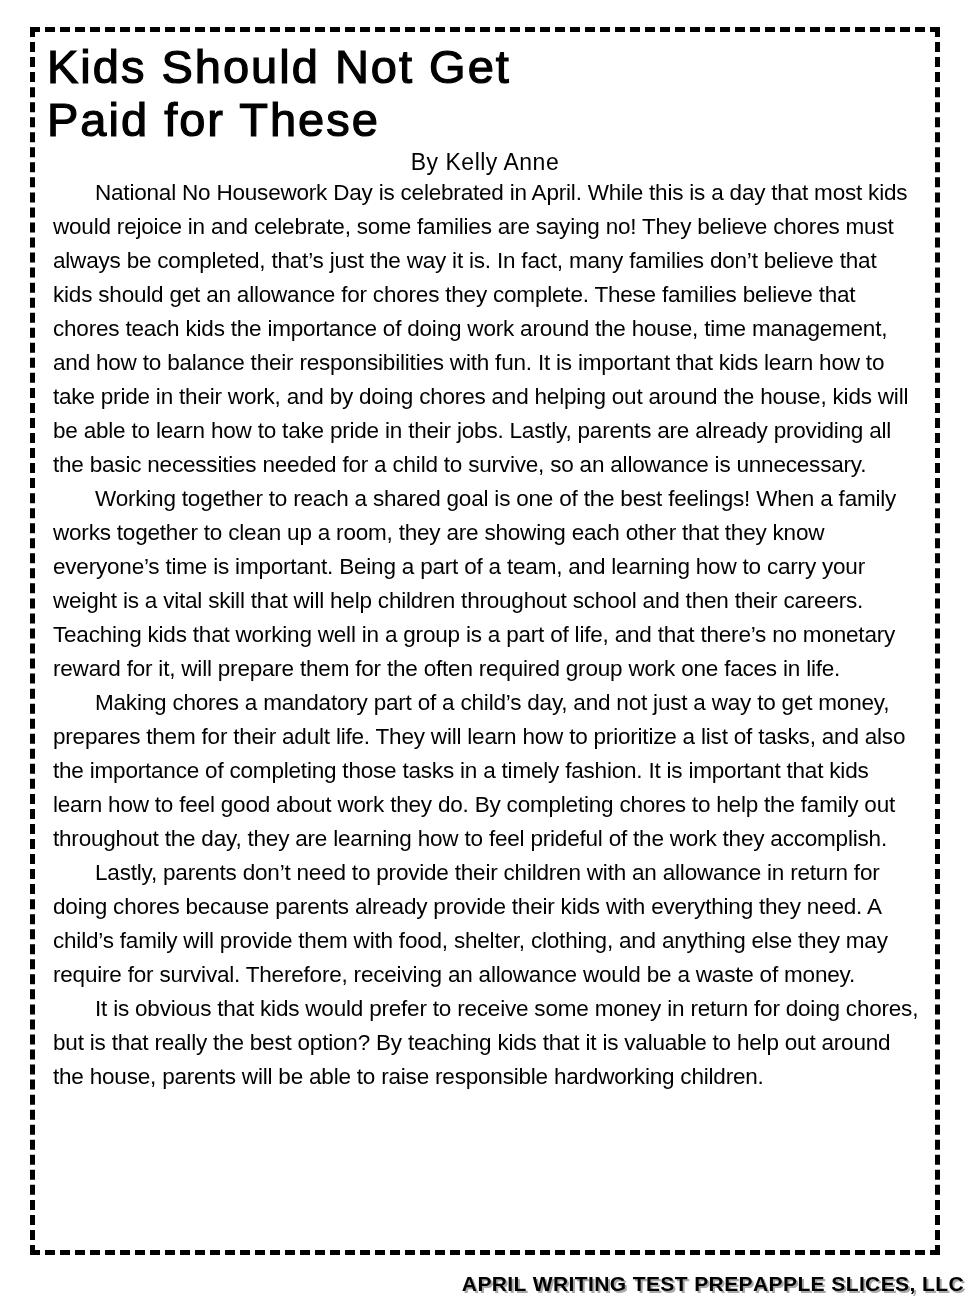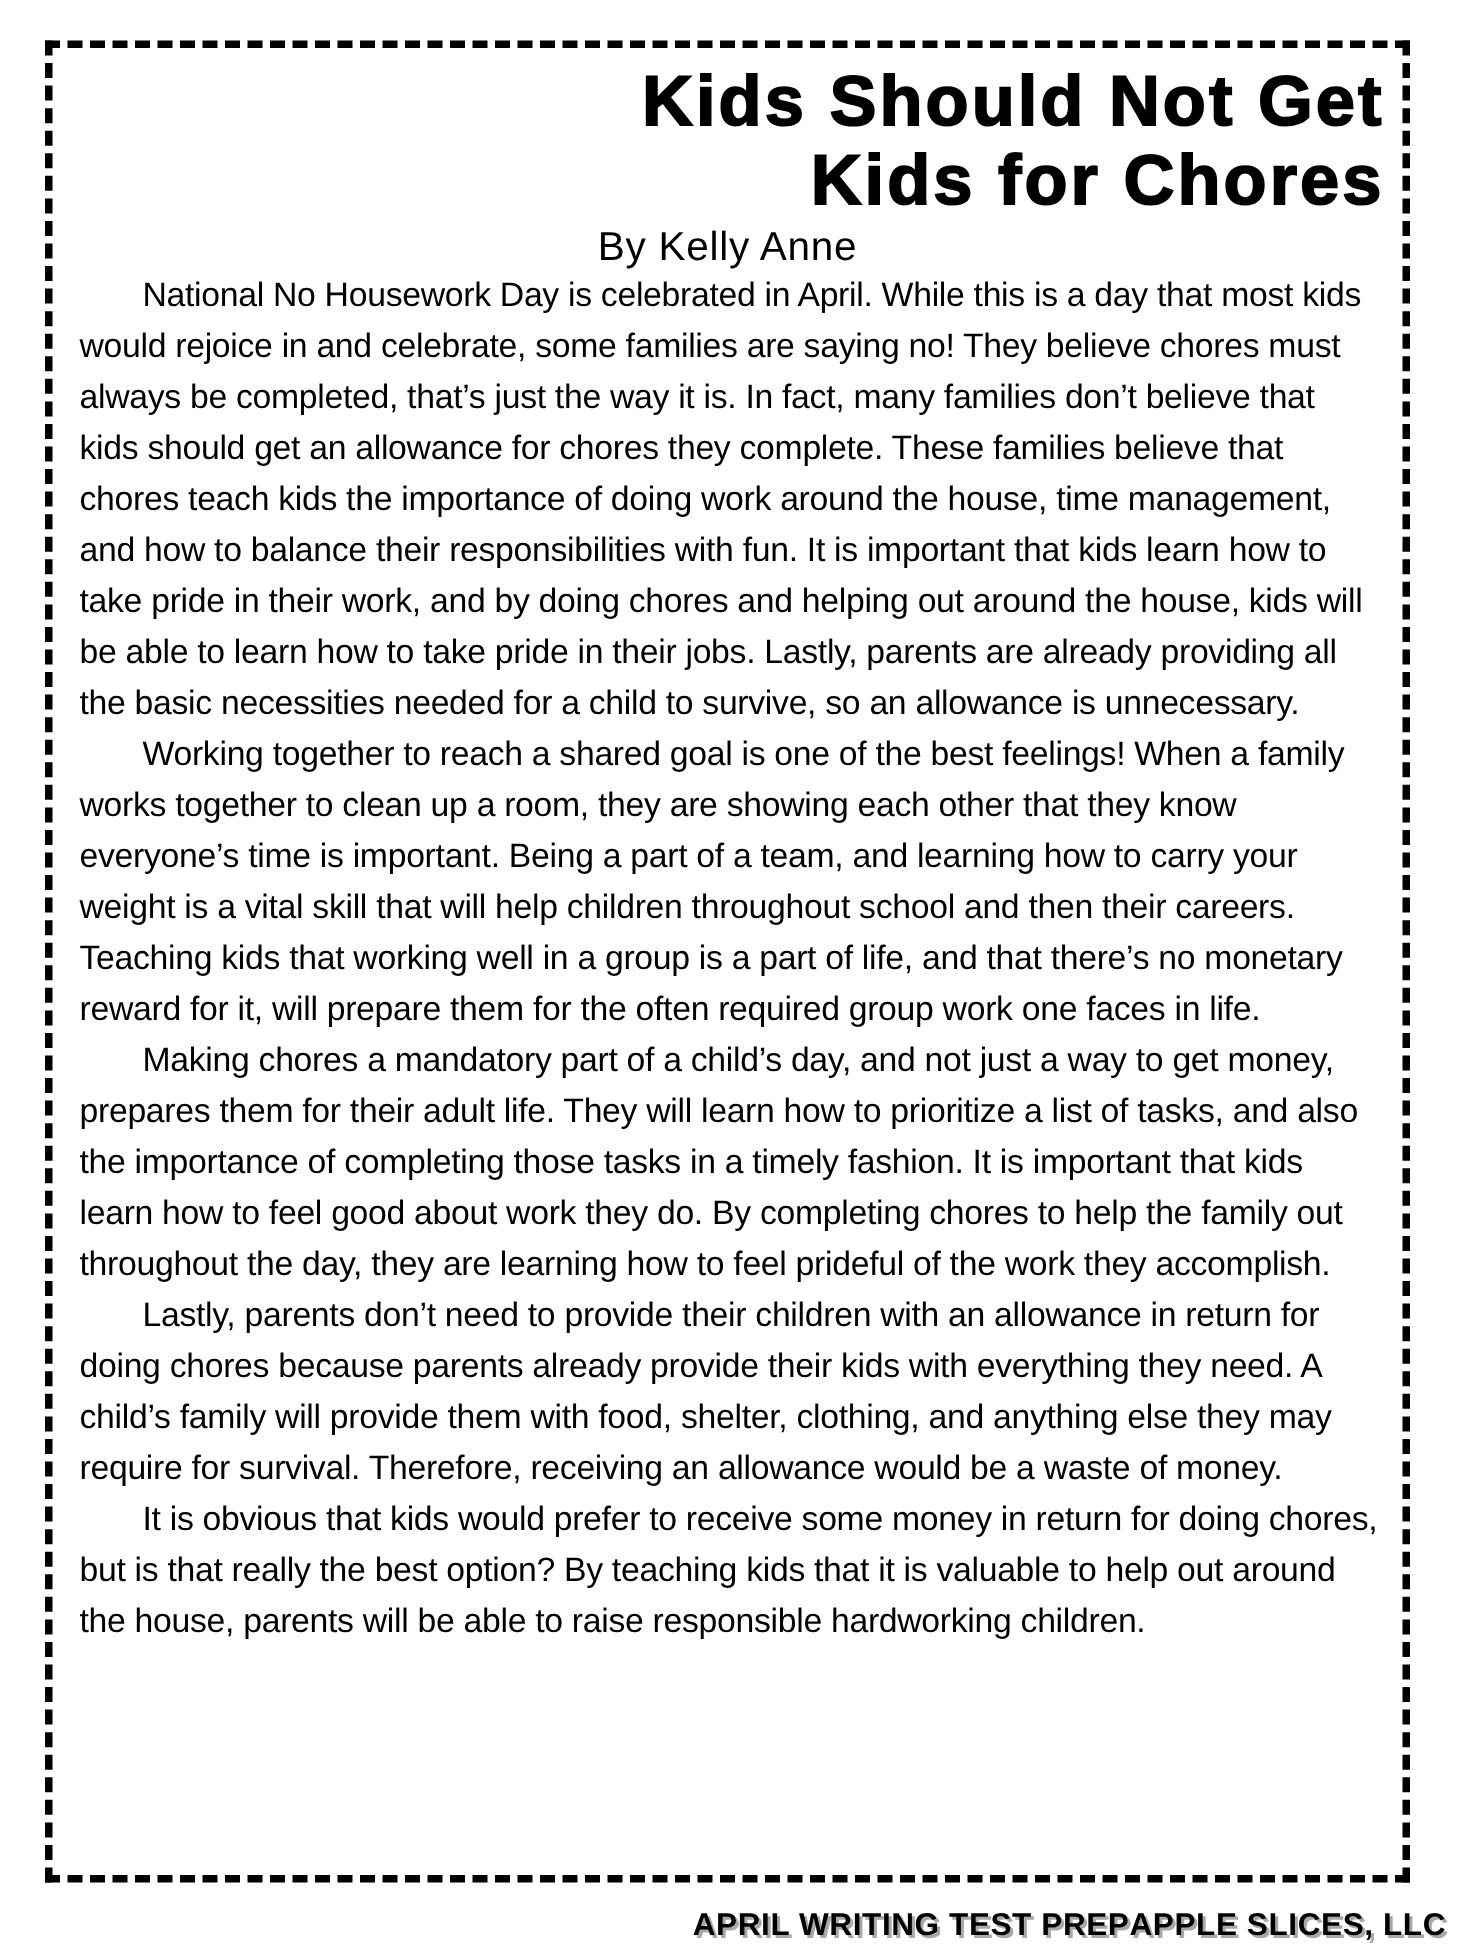"Kids Should Not Get" .doc-title { font-weight: 700 -> 400; text-align: right -> left }
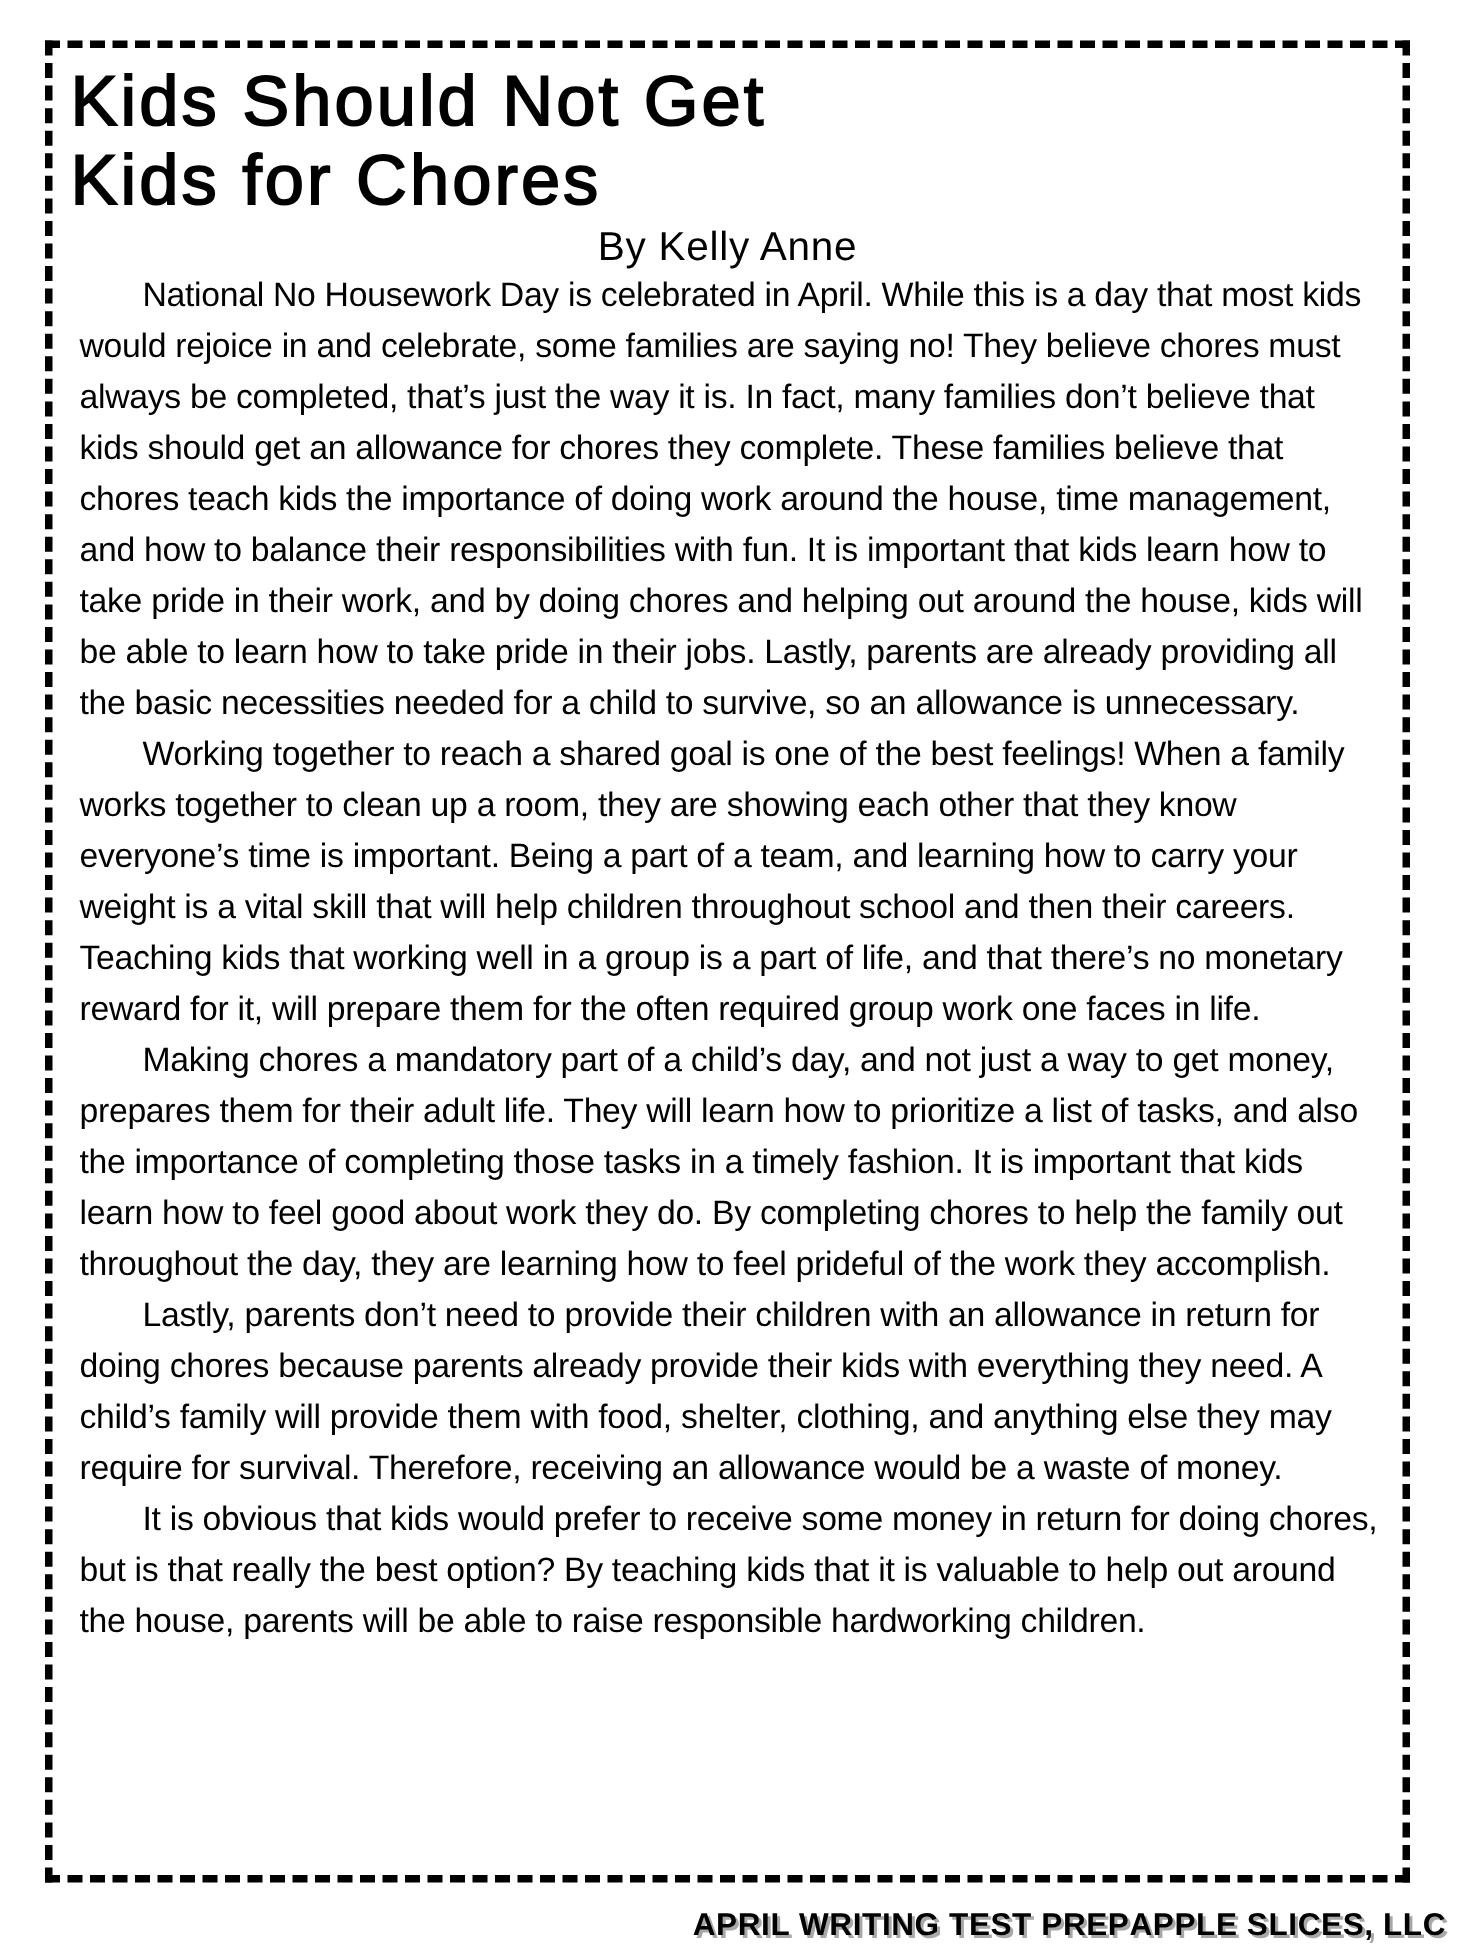"Kids for Chores" span { text: Kids for Chores -> Paid for These }
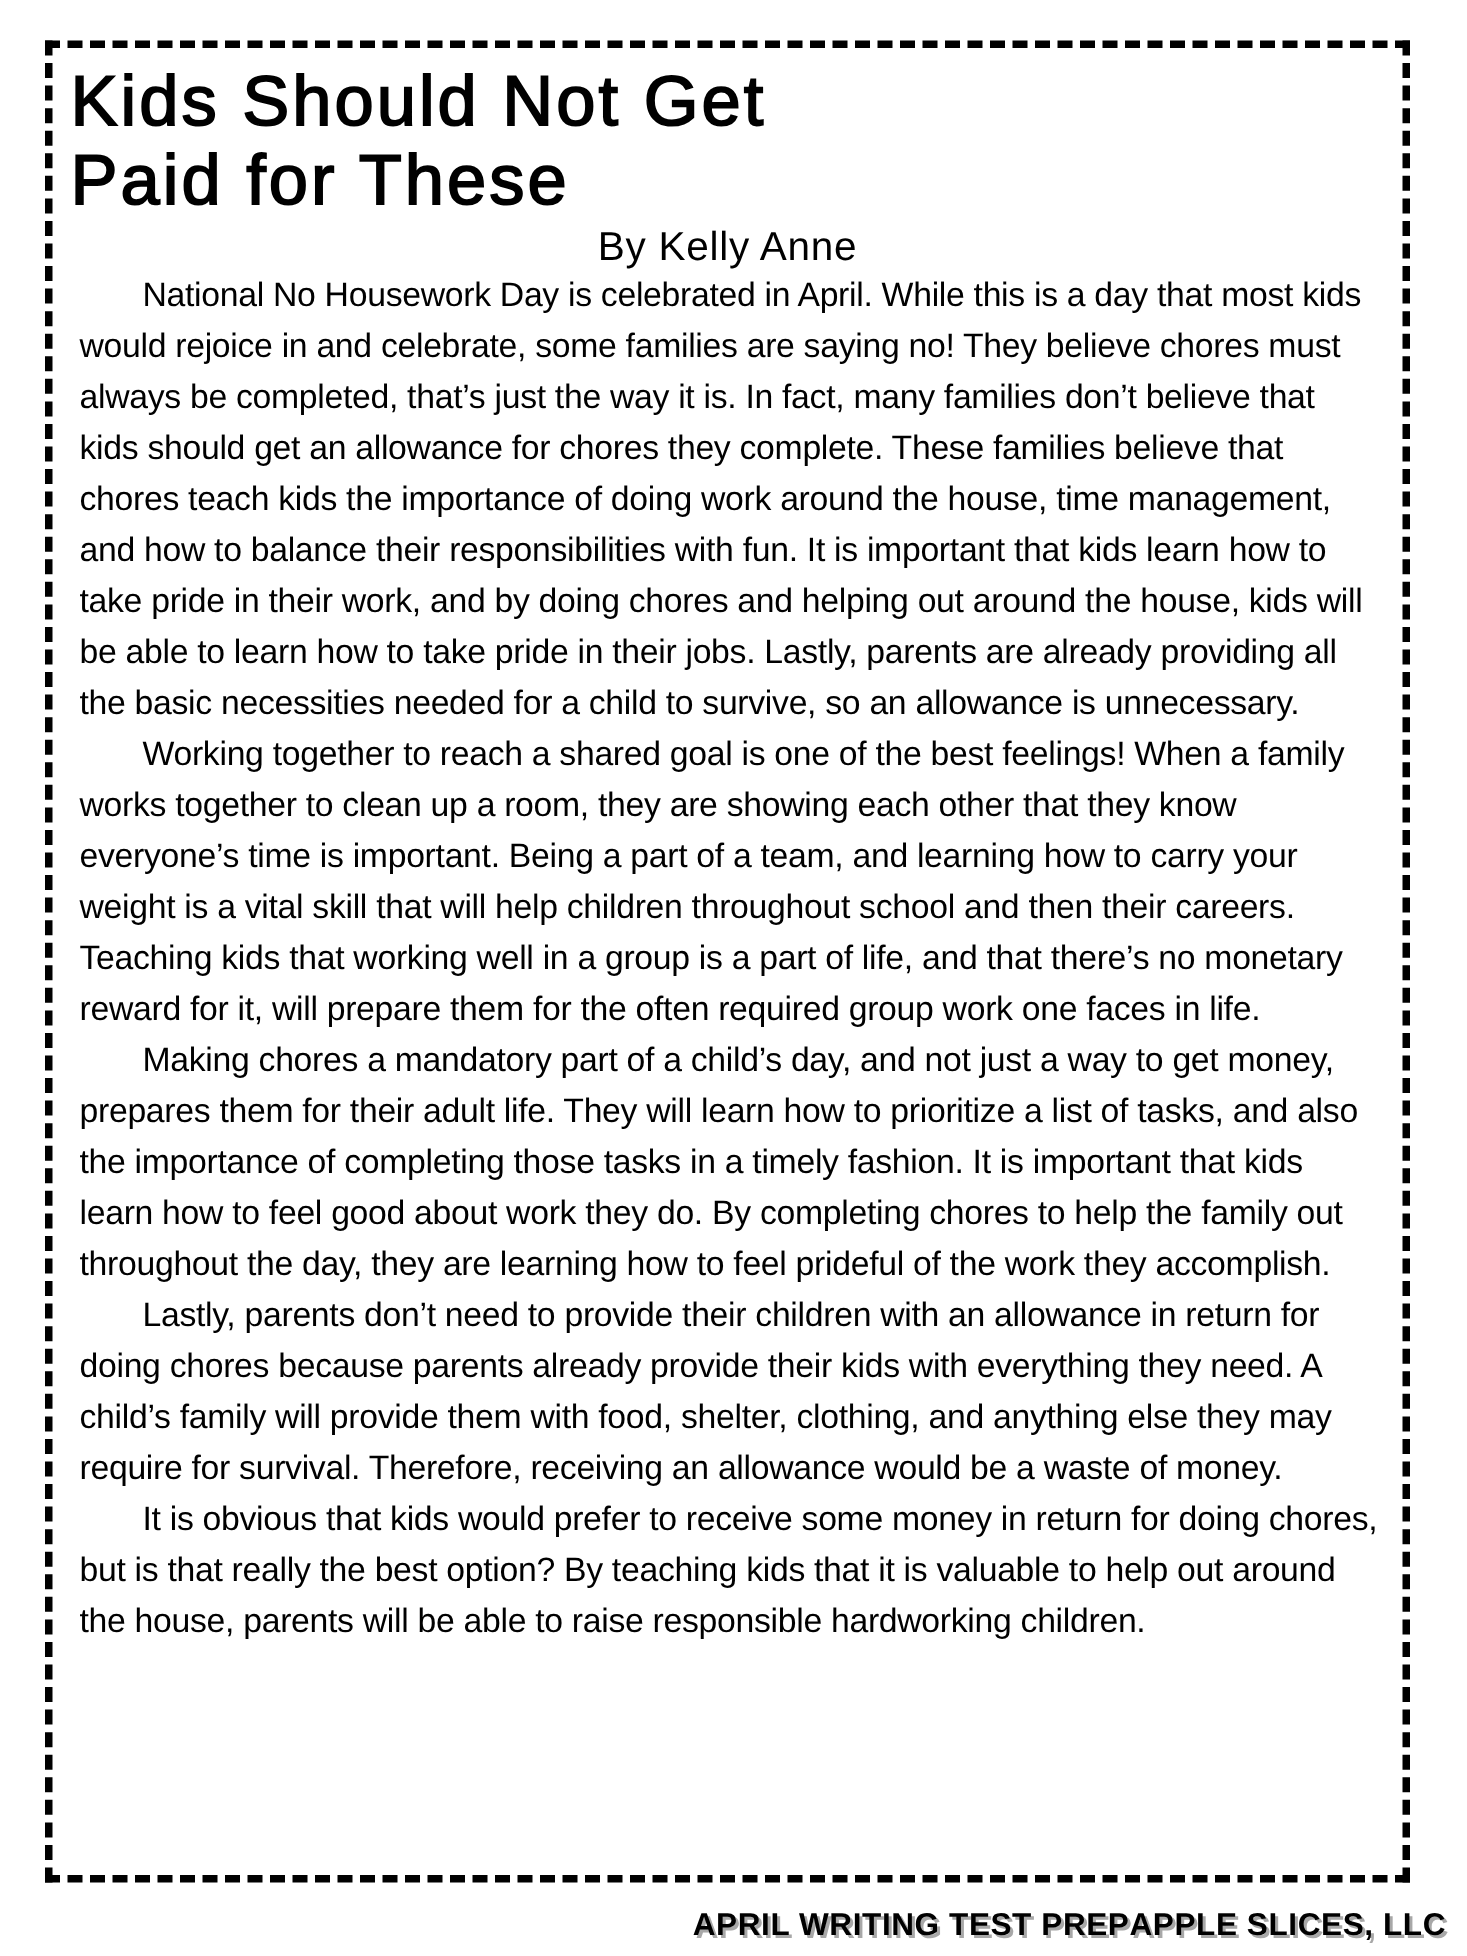"By Kelly Anne" .byline { font-size: 27px -> 23px }
